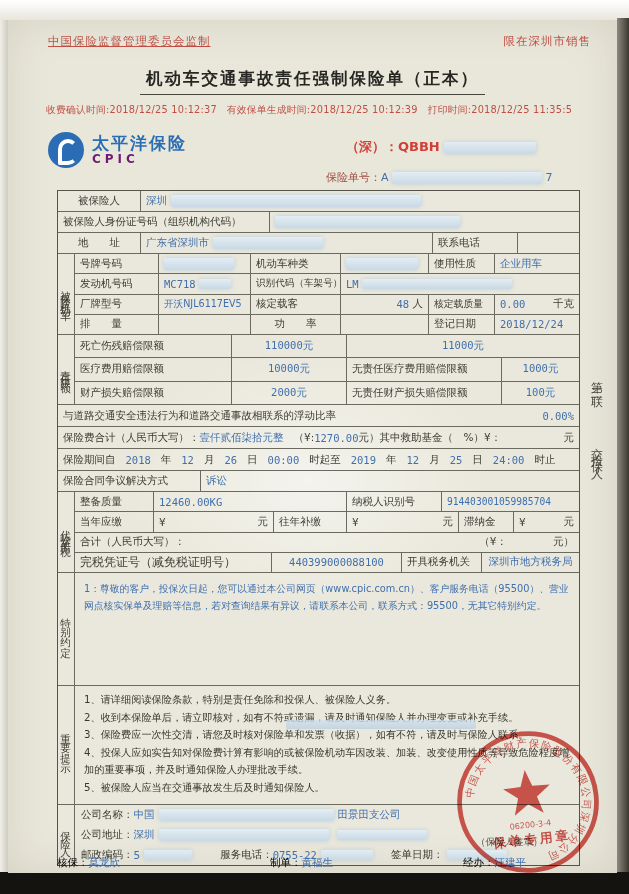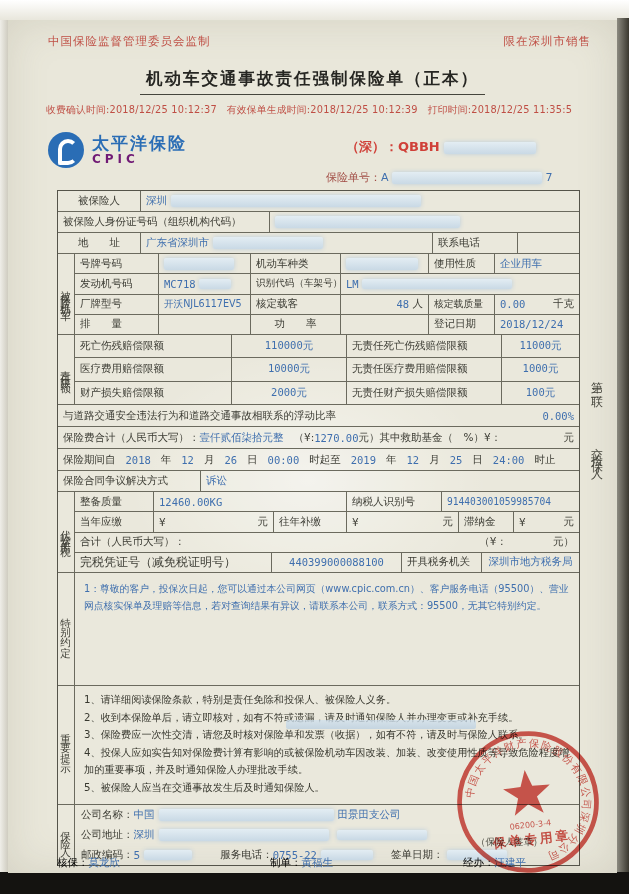"中国保险监督管理委员会监制" .hdr-reg { text-decoration: none -> underline }
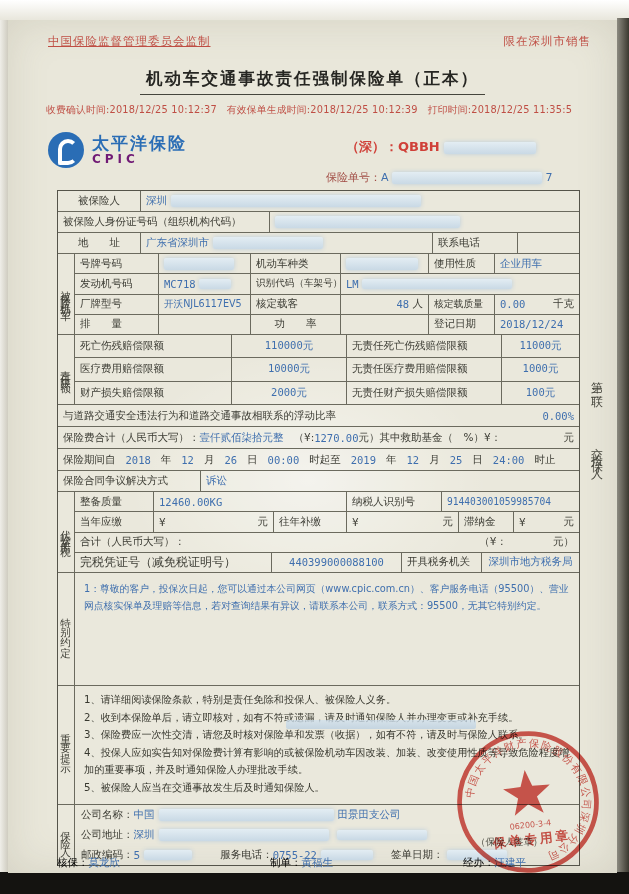"无责任死亡伤残赔偿限额" div.c { html: <div>无责任死亡伤残赔偿限额</div> -> none }
